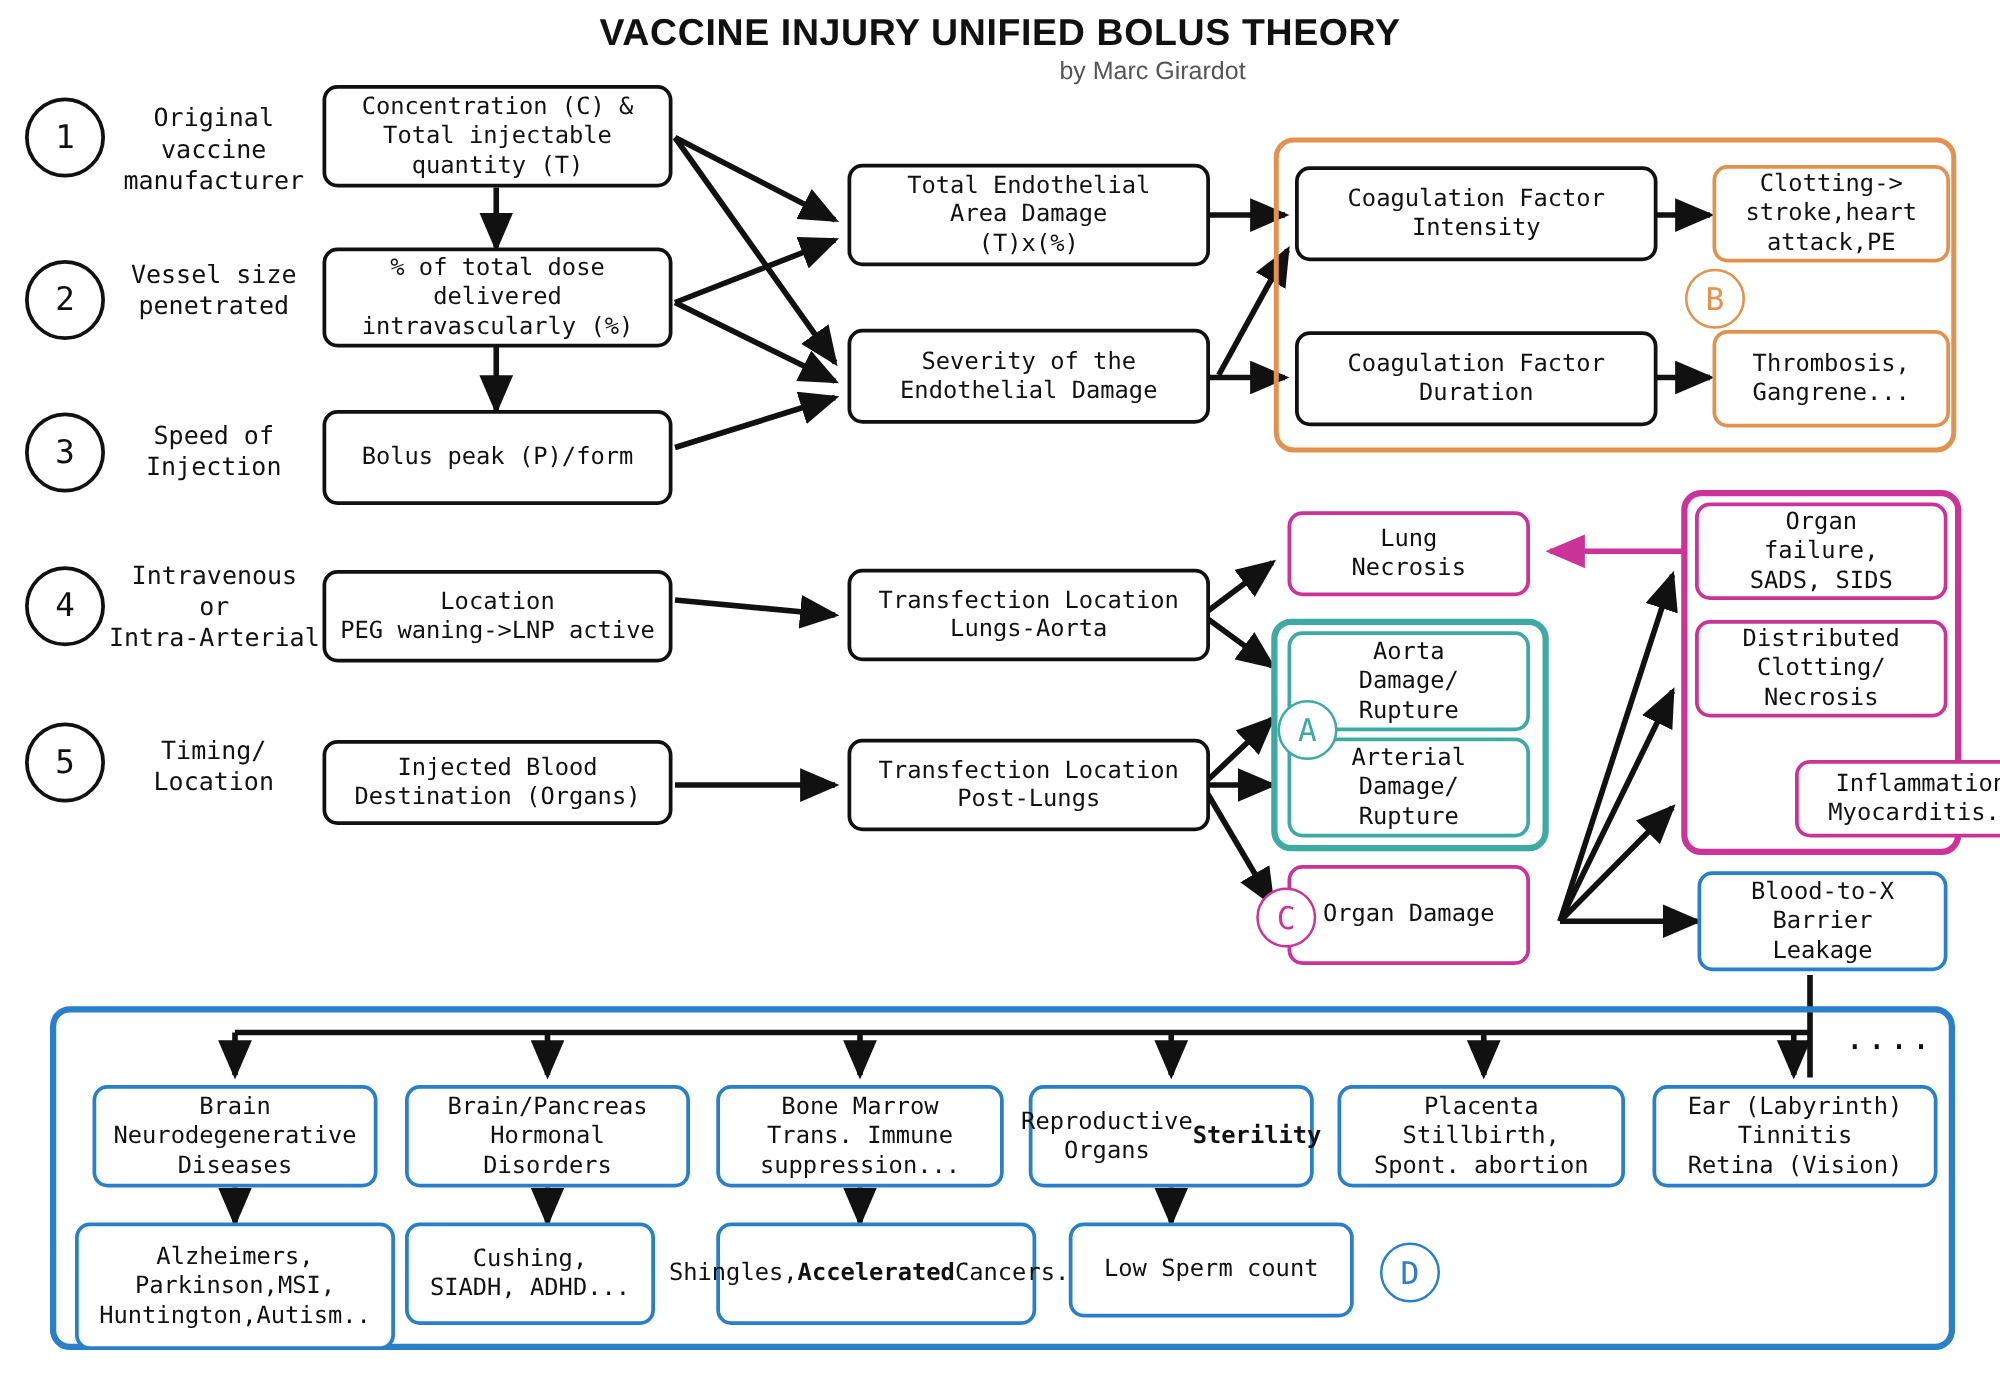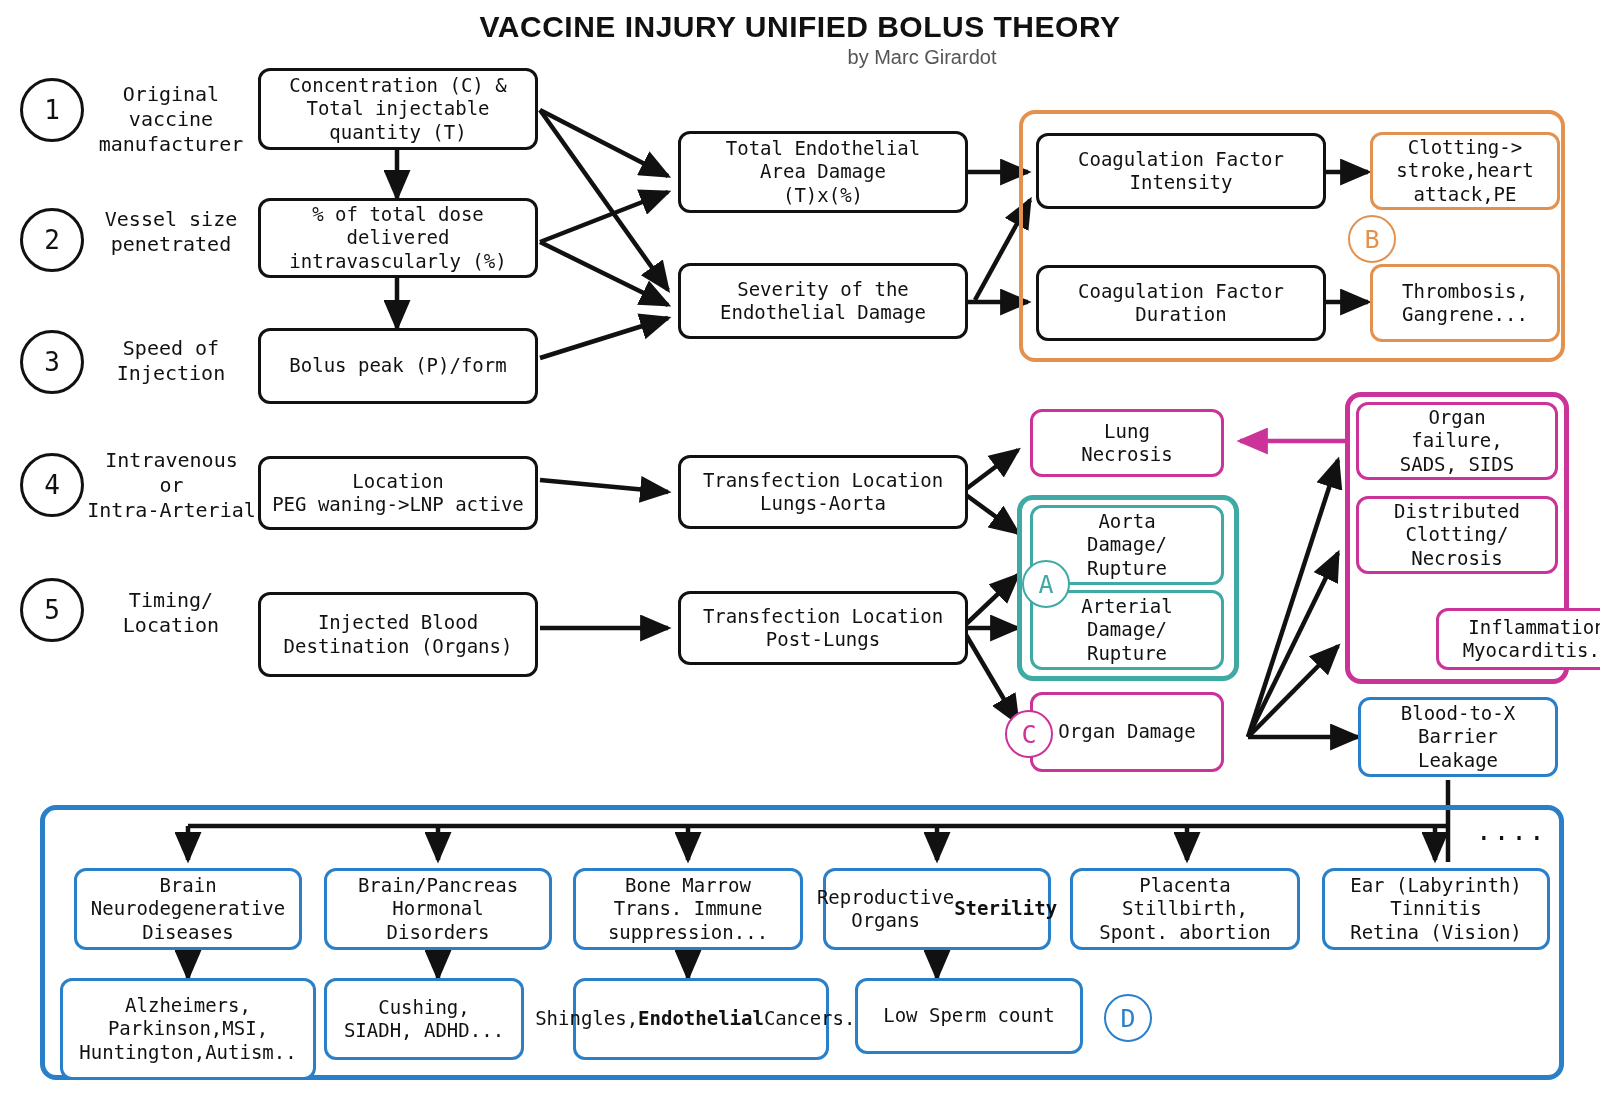"Injected Blood" div.box { height: 85px -> 68px }
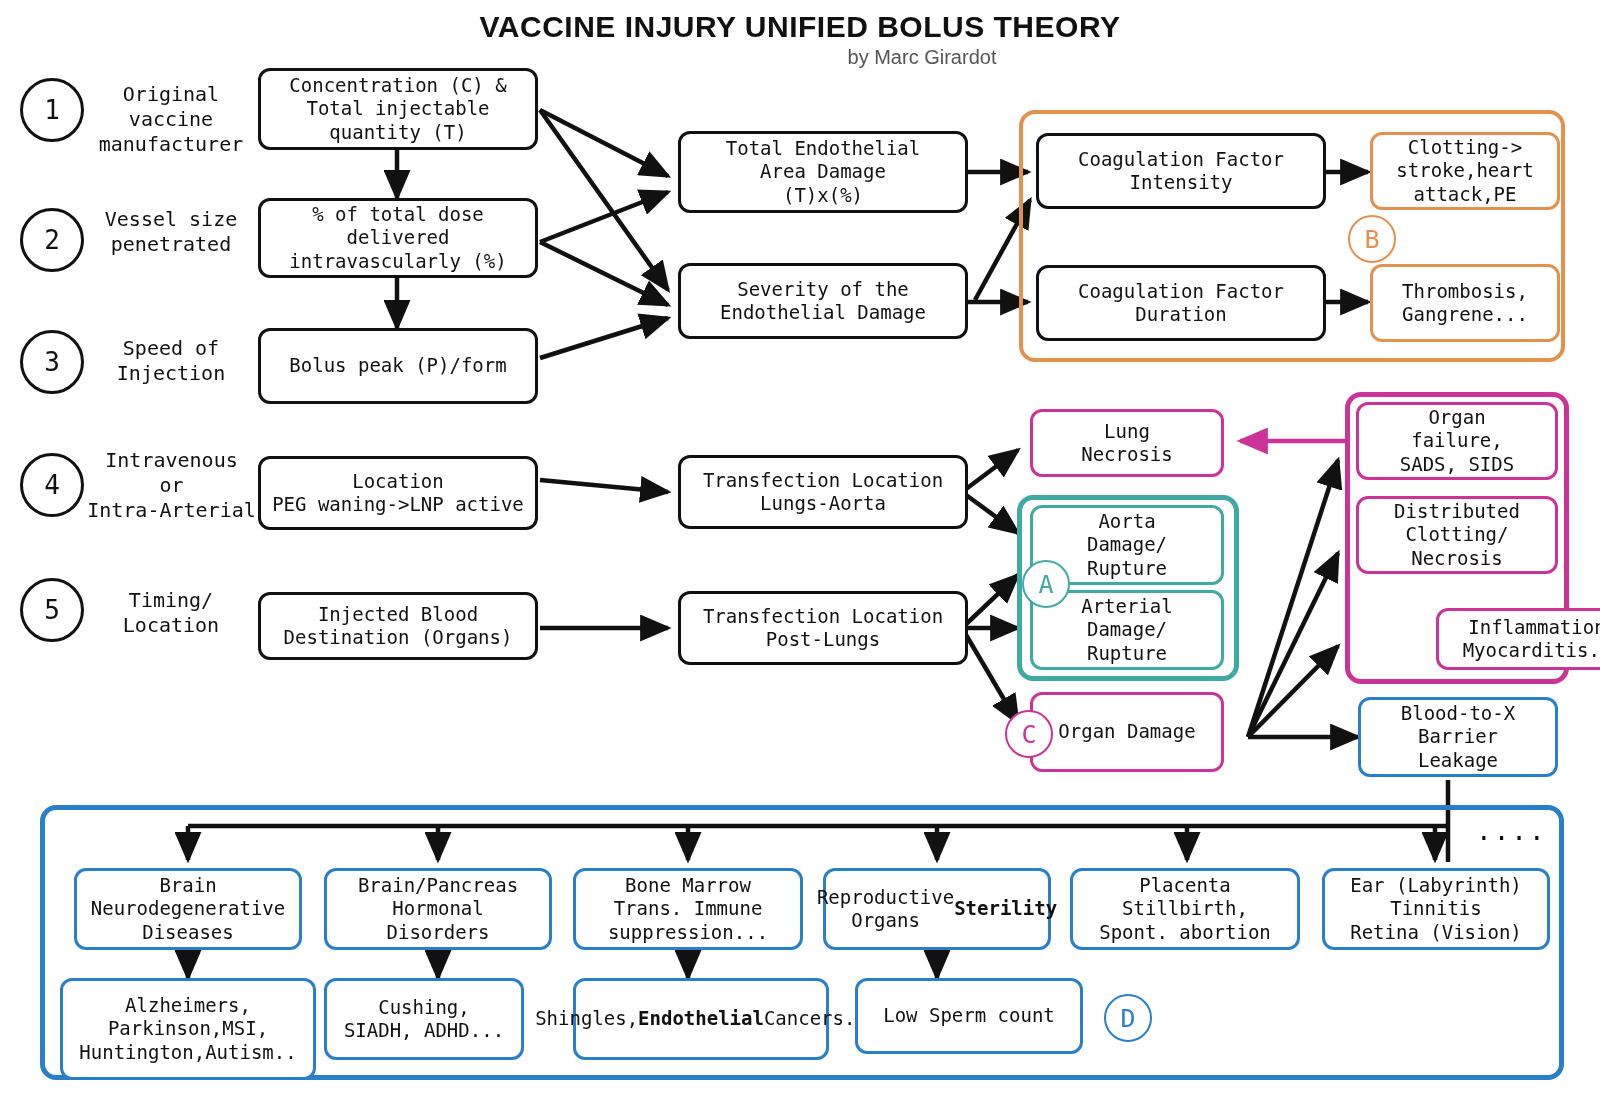"Endothelial" b { text: Endothelial -> Accelerated }
